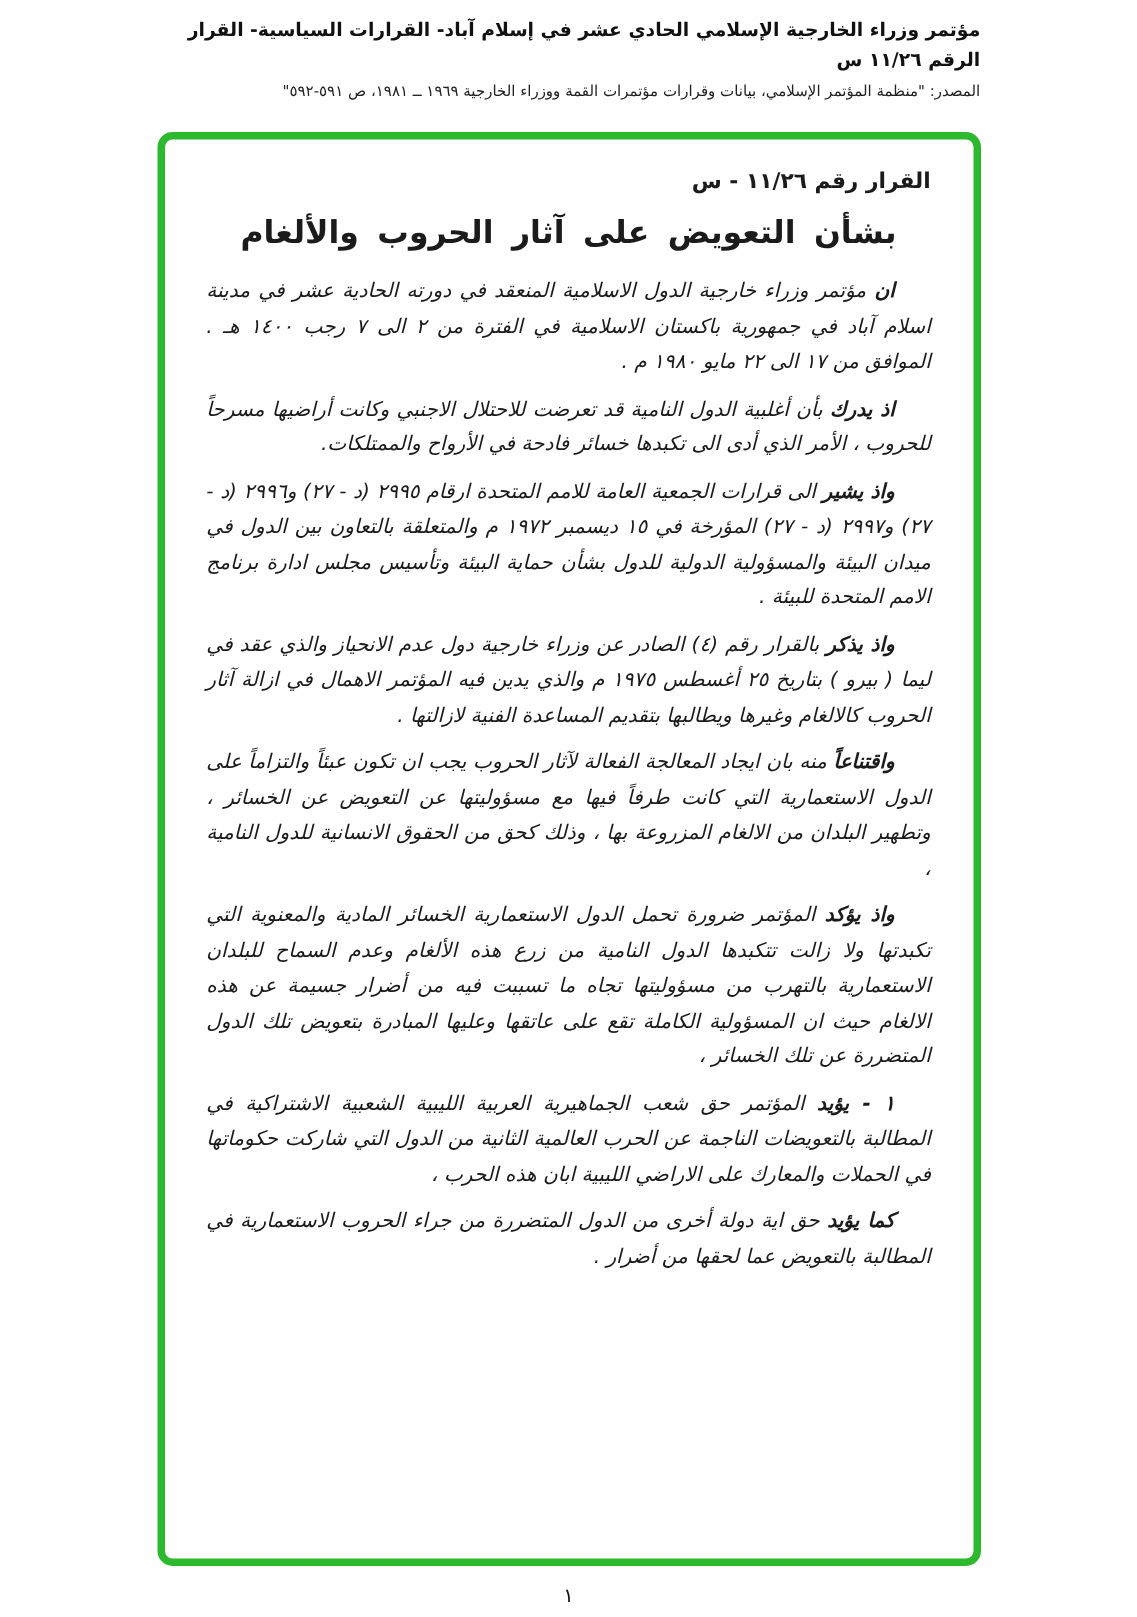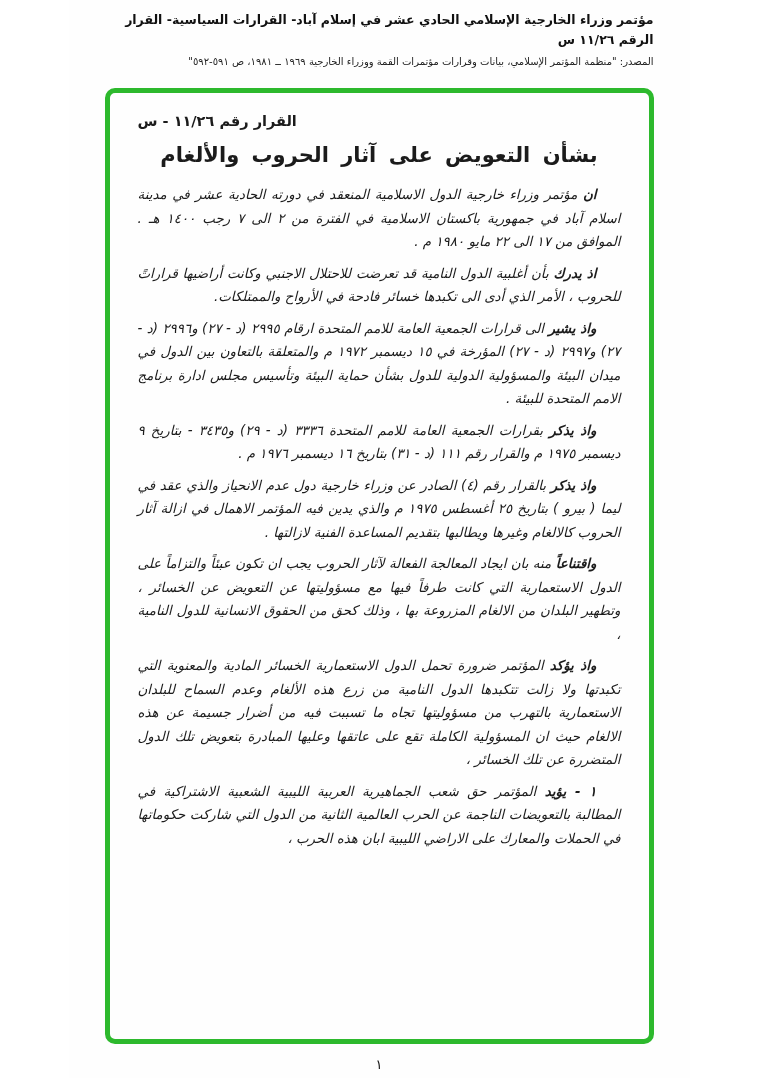"القرار رقم ١١/٢٦ - س" .doc-title { text-align: left -> right }
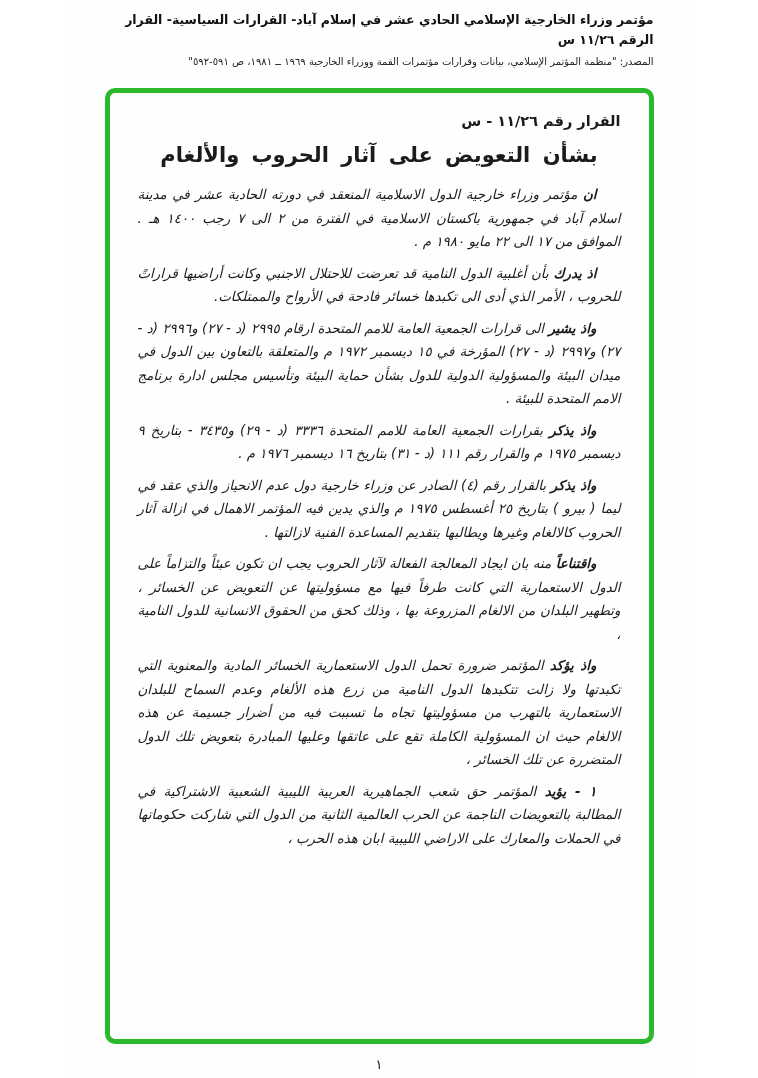"بأن أغلبية الدول النامية قد" span { text: قراراتً -> مسرحاً }
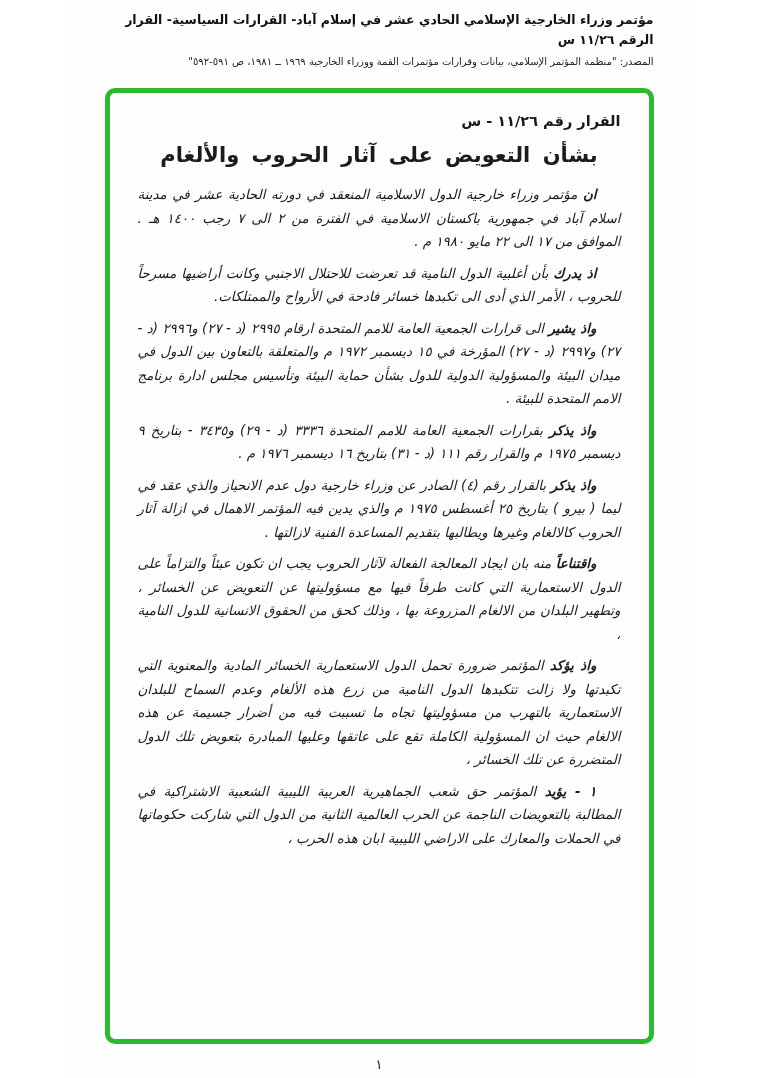"واذ يذكر بقرارات الجمعية العامة" p { html: <p><span>واذ يذكر</span><span> بقرارات الجمعية العامة للامم المتحدة ٣٣٣٦ (د - ٢٩) و٣٤٣٥ - بتاريخ ٩ ديسمبر ١٩٧٥ م والقرار رقم ١١١ (د - ٣١) بتاريخ ١٦ ديسمبر ١٩٧٦ م .</span></p> -> none }
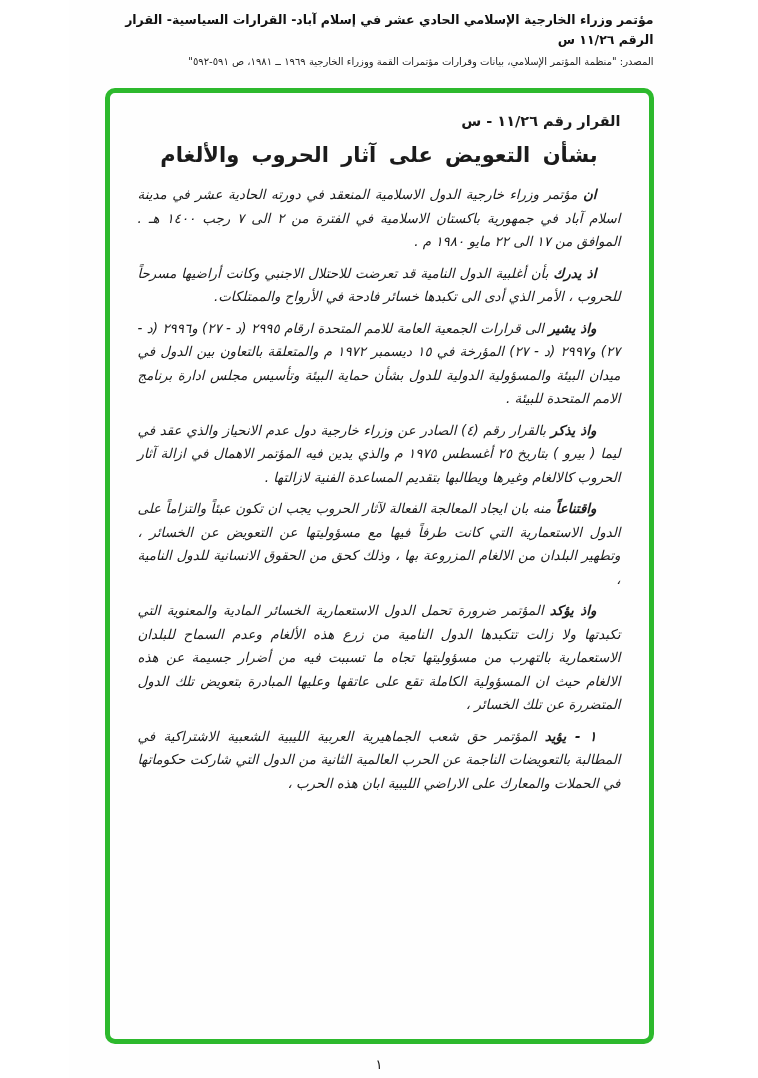"كما يؤيد حق اية دولة" p { html: none -> <p><span>كما يؤيد</span><span> حق اية دولة أخرى من الدول المتضررة من جراء الحروب الاستعمارية في المطالبة بالتعويض عما لحقها من أضرار .</span></p> }
